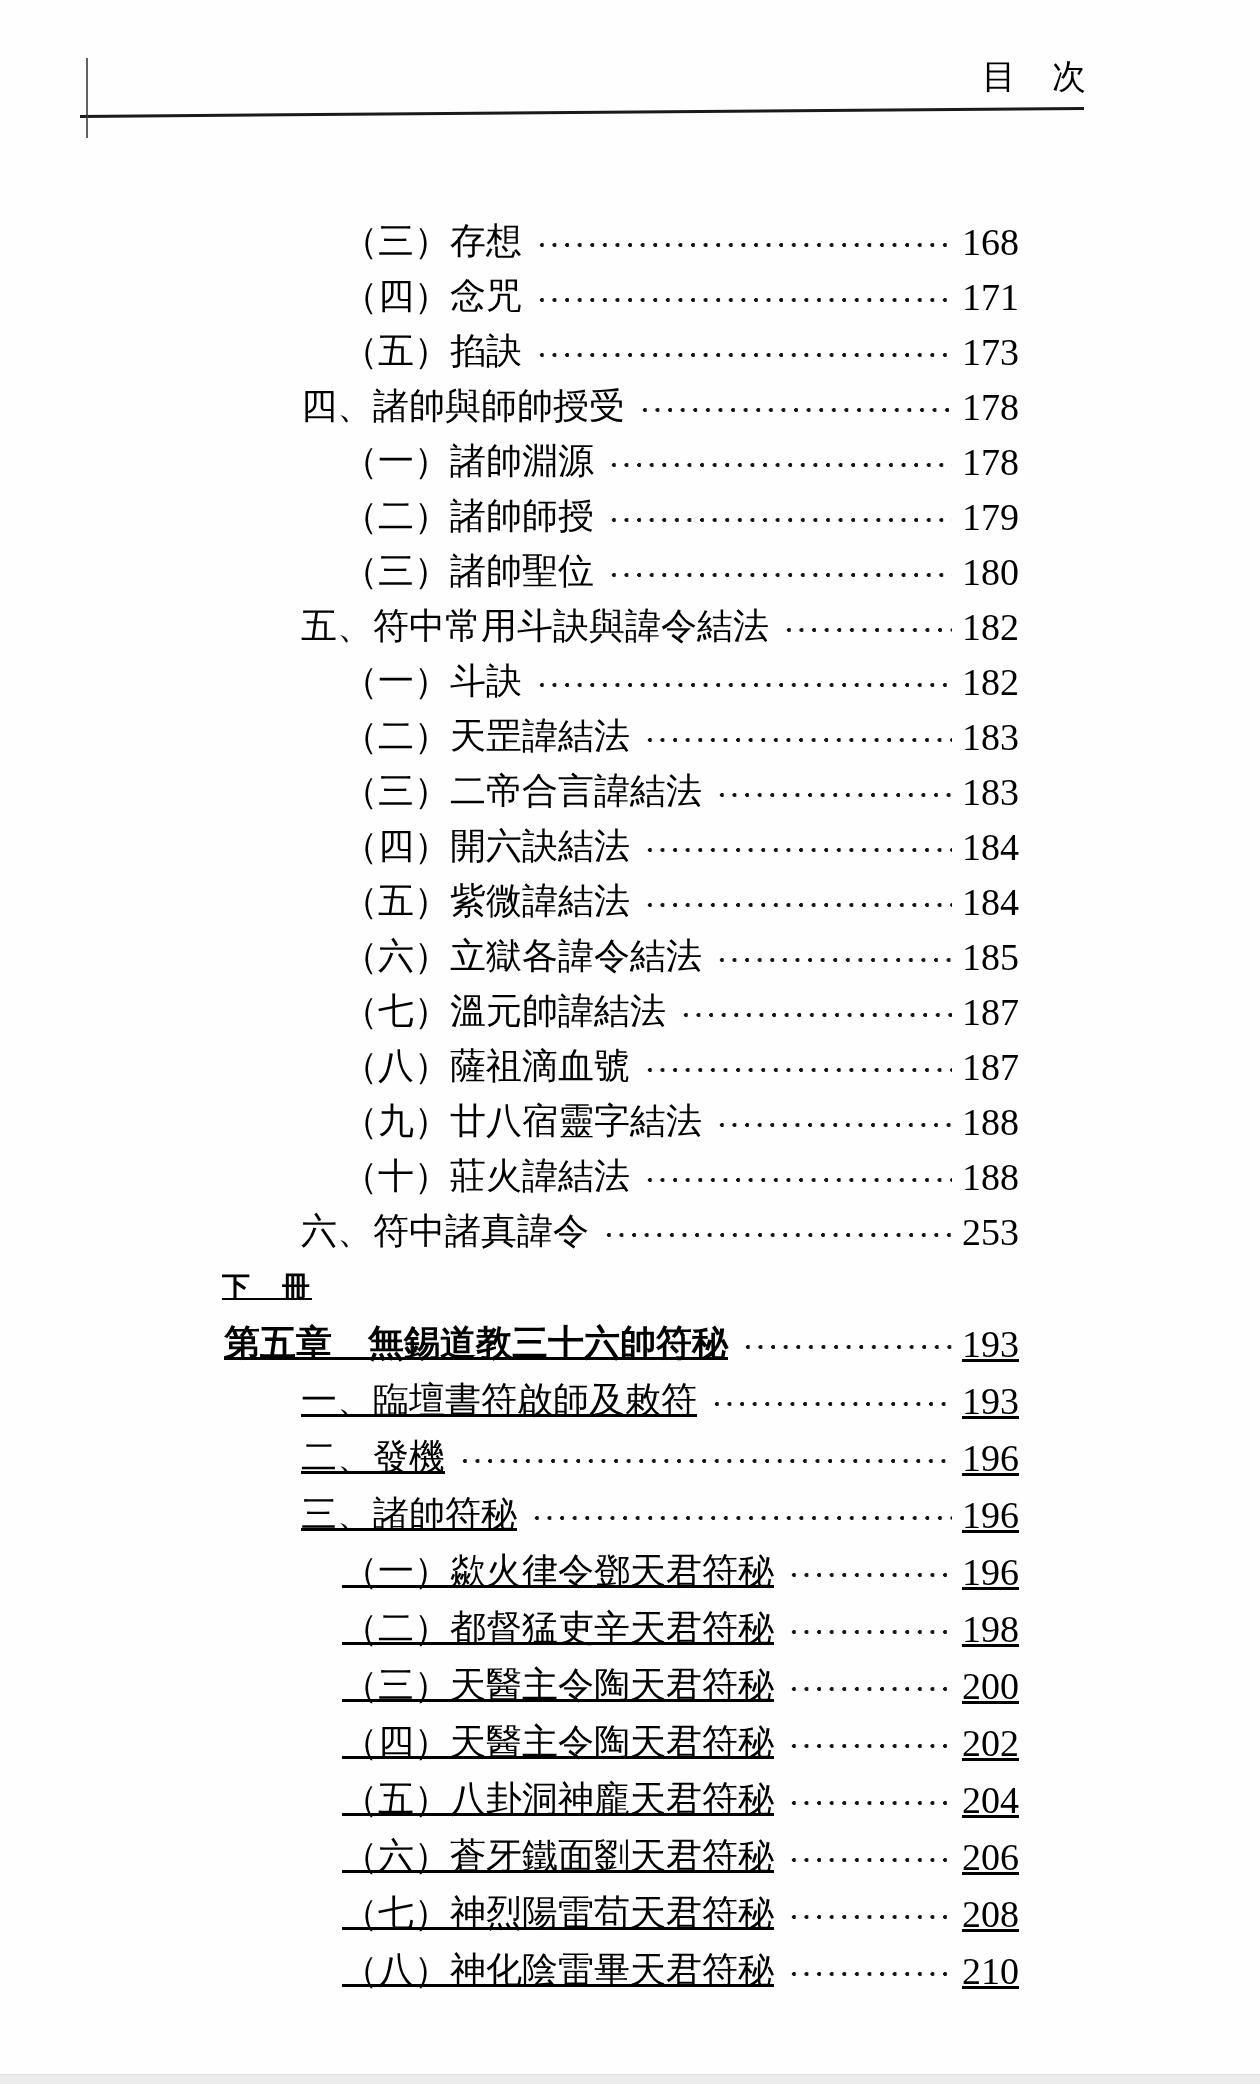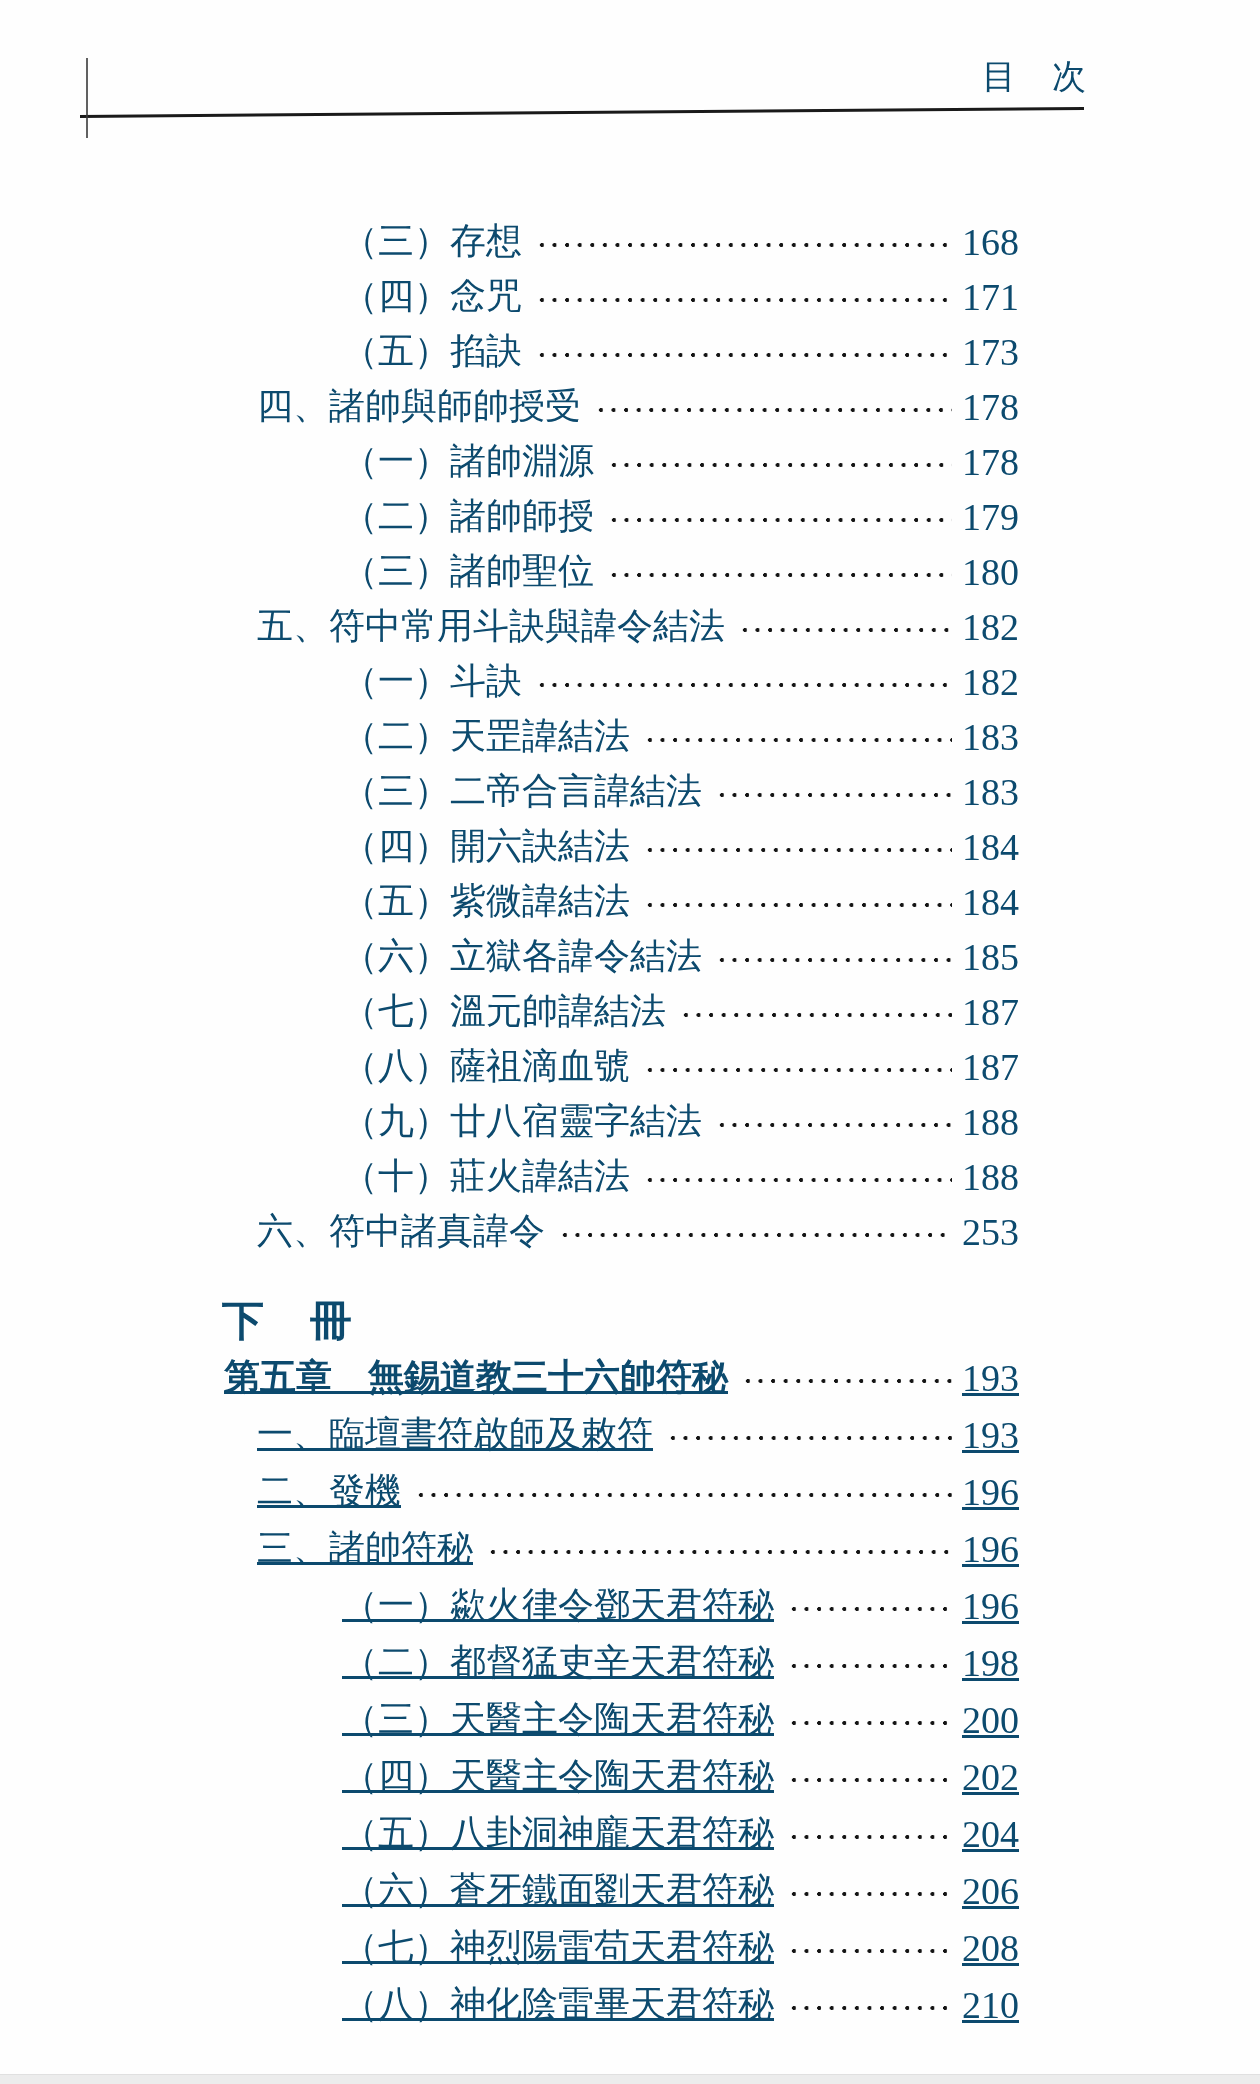"目 次" .page { color: #0c4a6e -> #000000 }
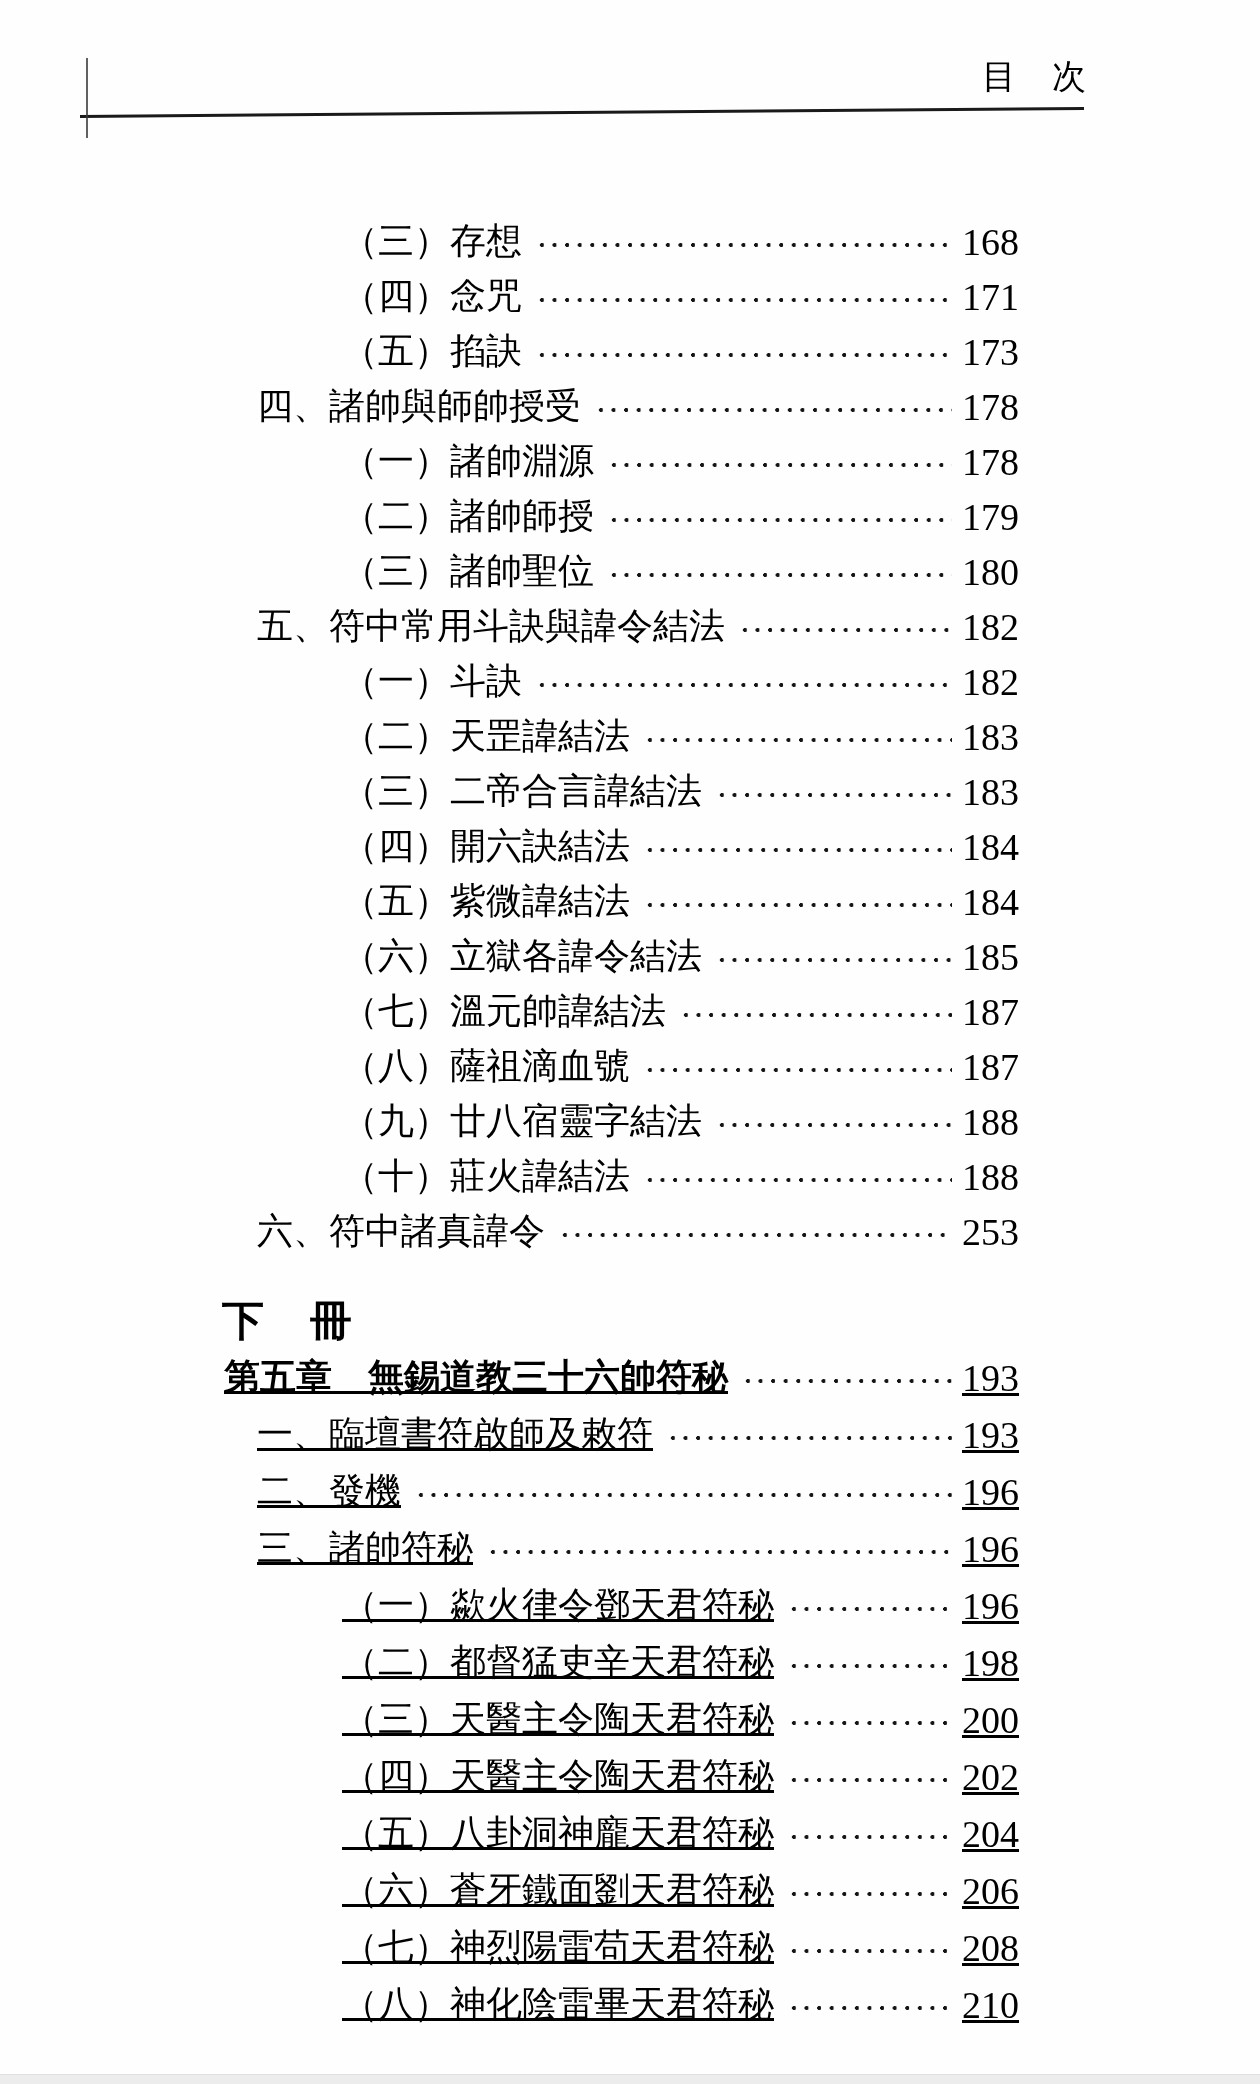"四、諸帥與師帥授受" .L1 { margin-left: none -> 44px }
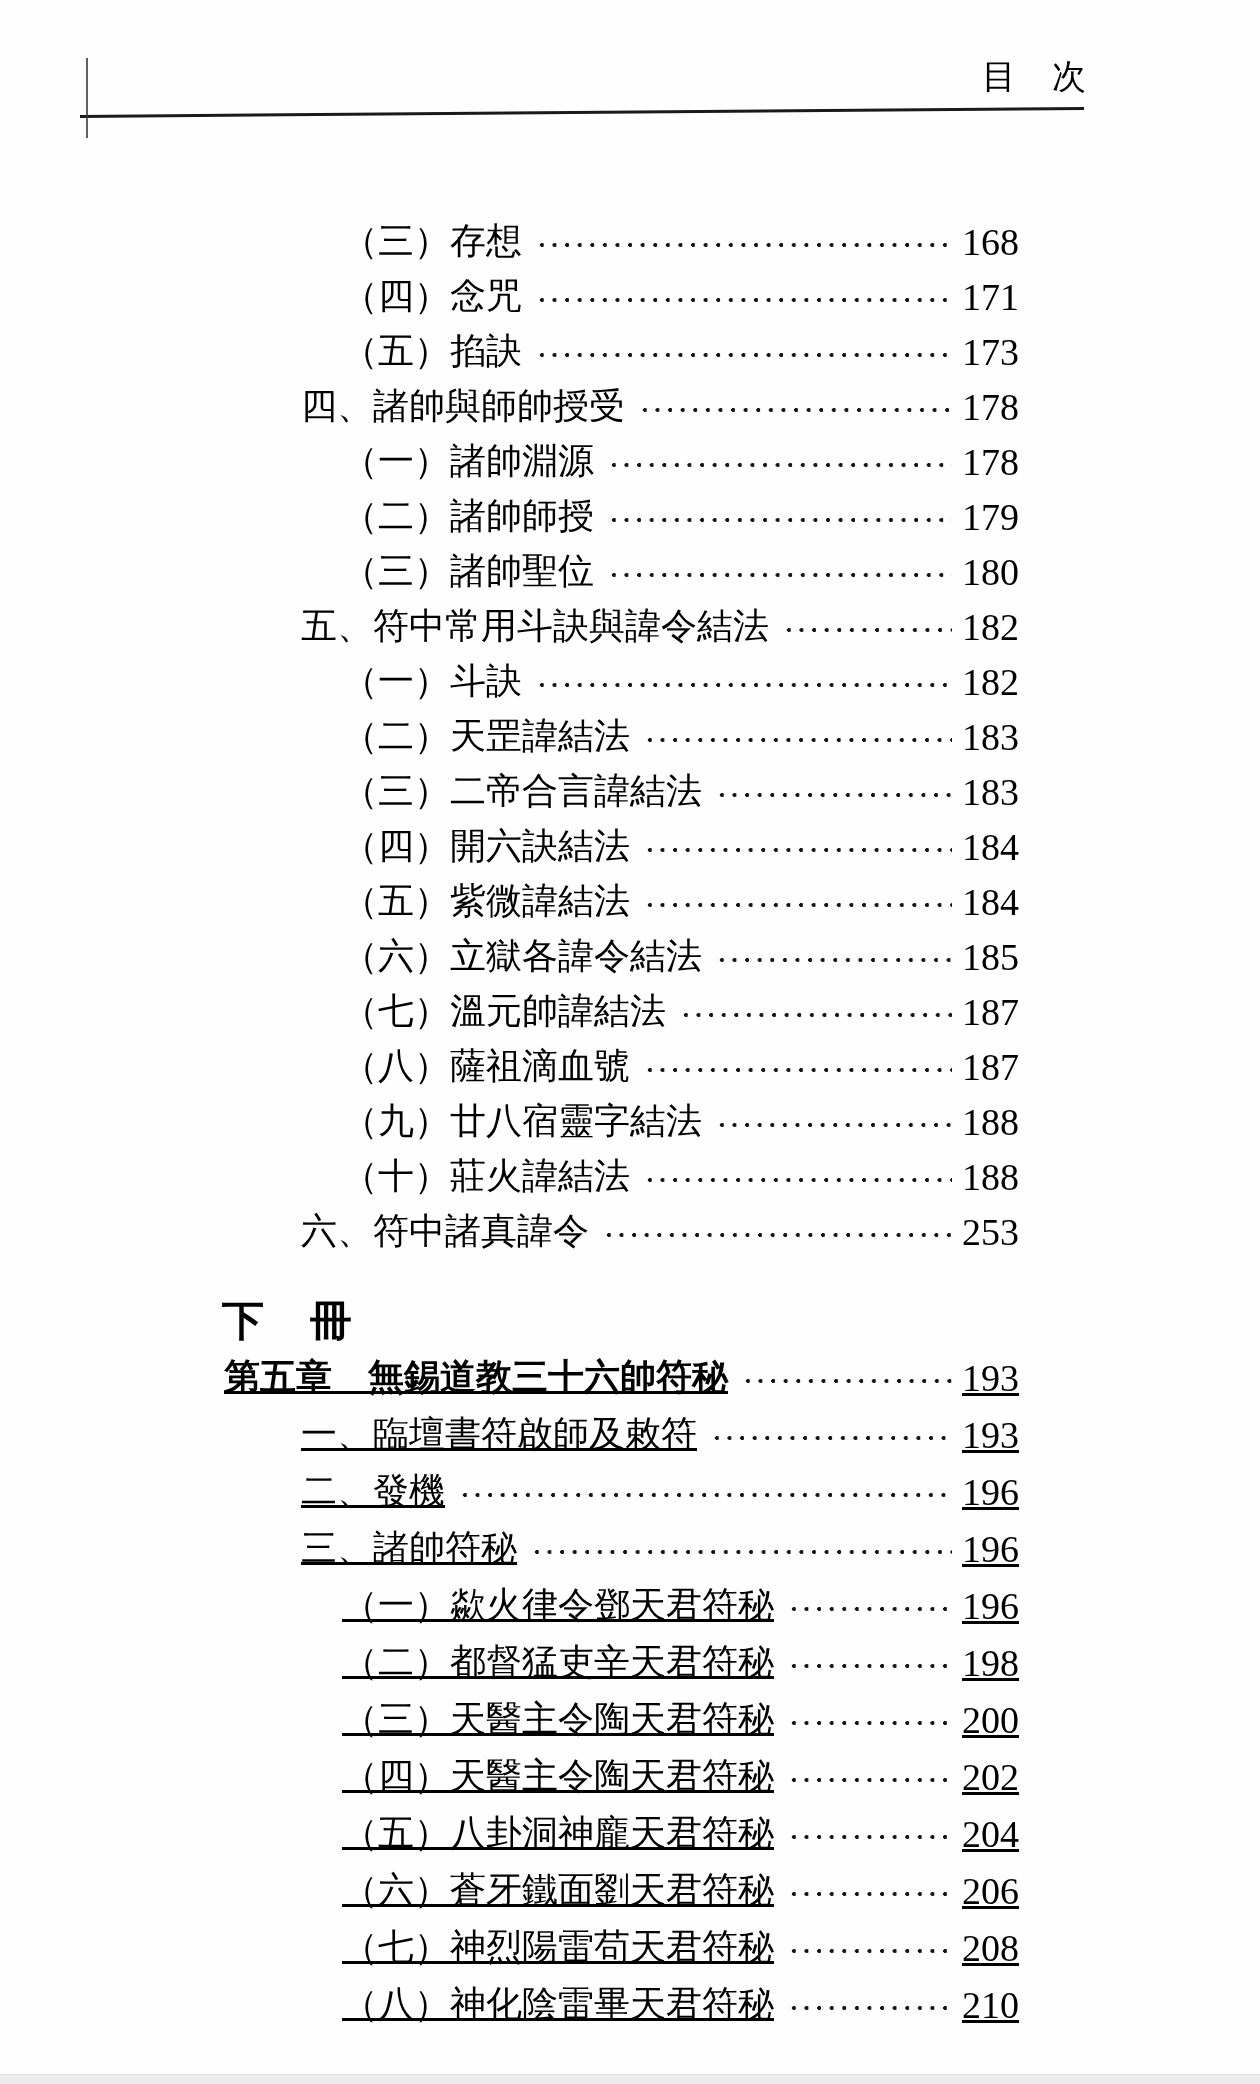"下 冊" .part-heading { font-size: 42px -> 28px; margin-top: 34px -> none; text-decoration: none -> underline }
